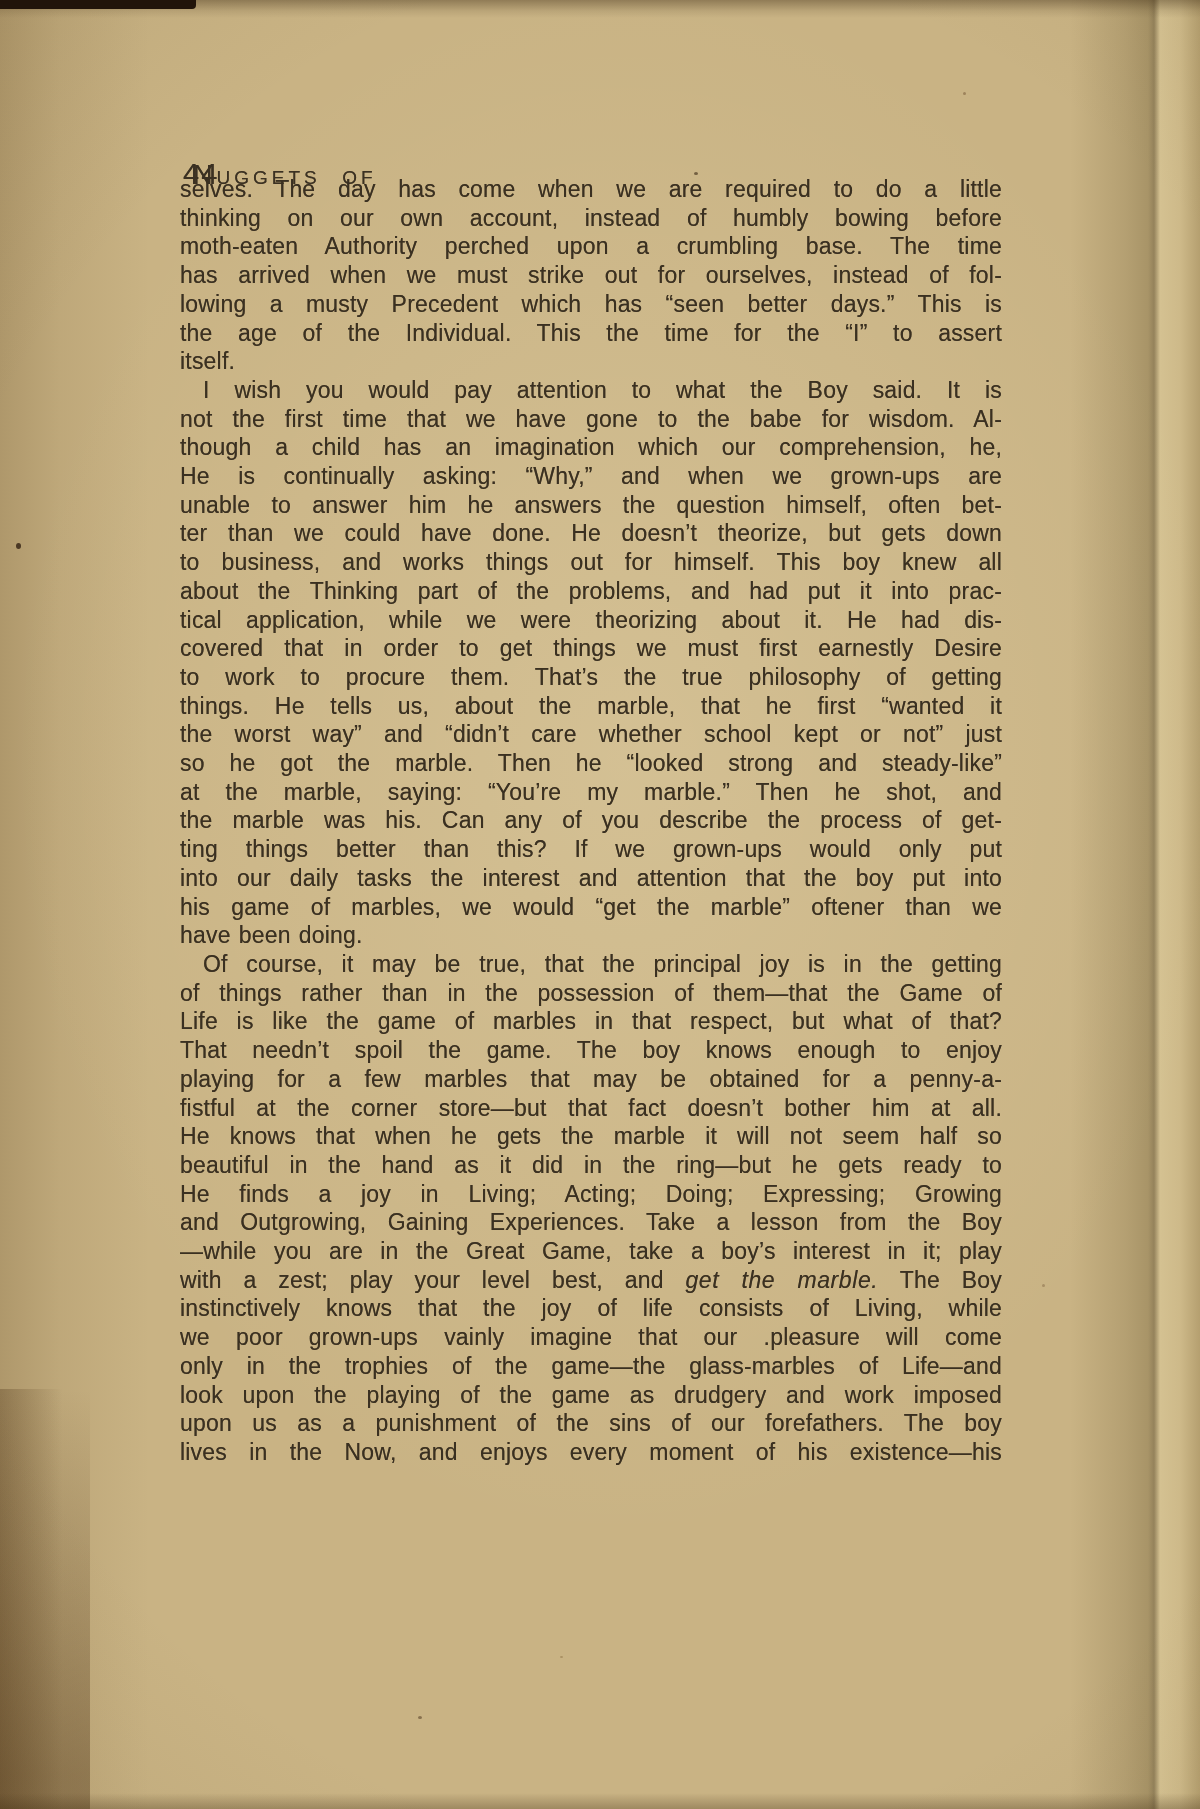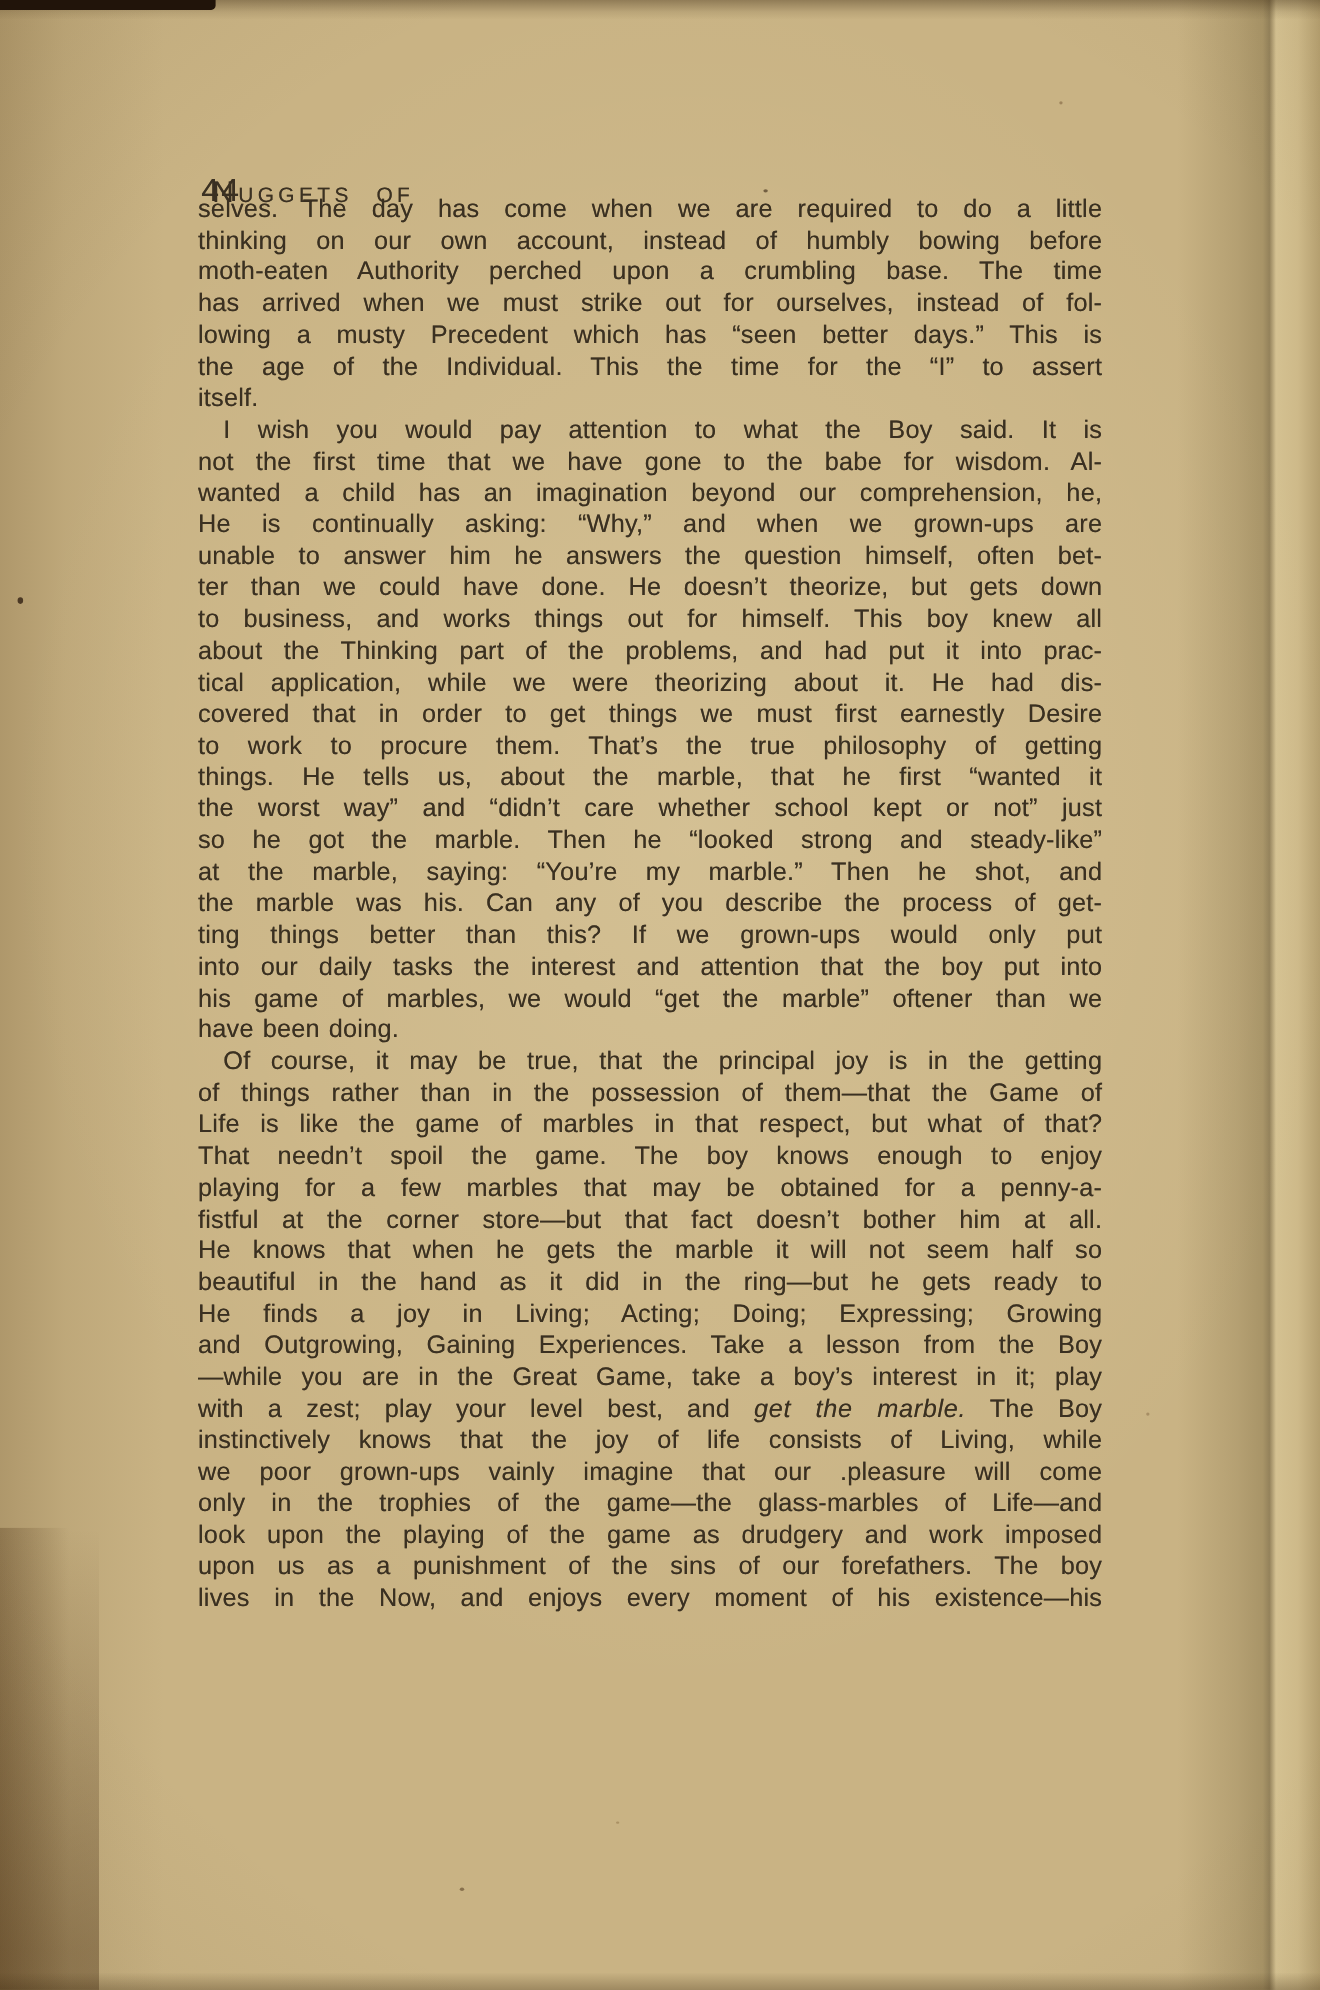"wanted a child has an" span { text: wanted a child has an imagination beyond -> though a child has an imagination which }
